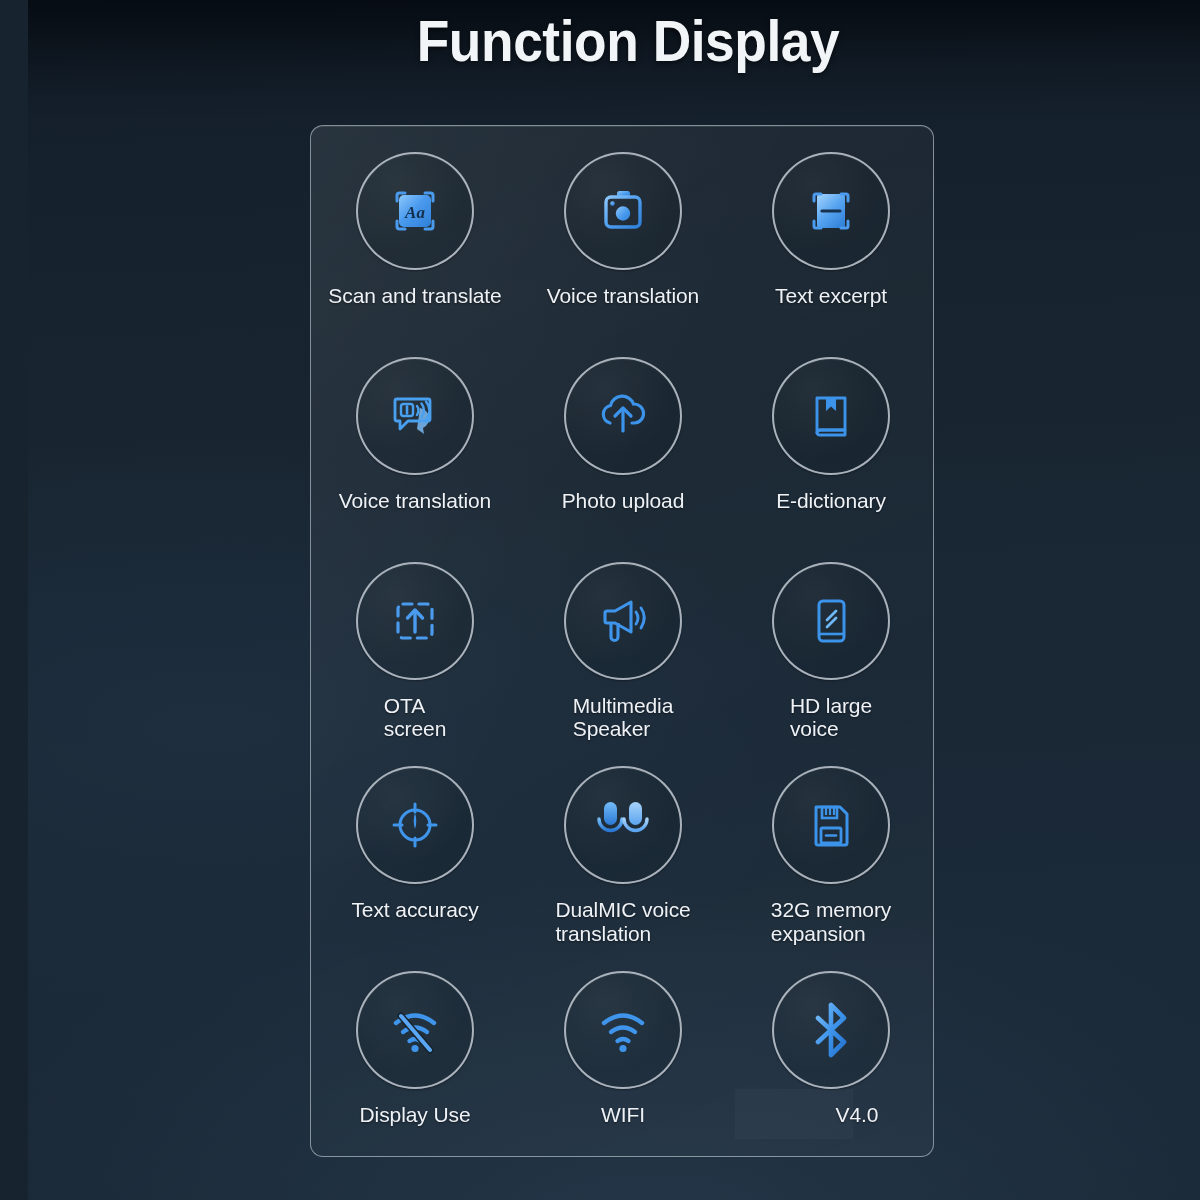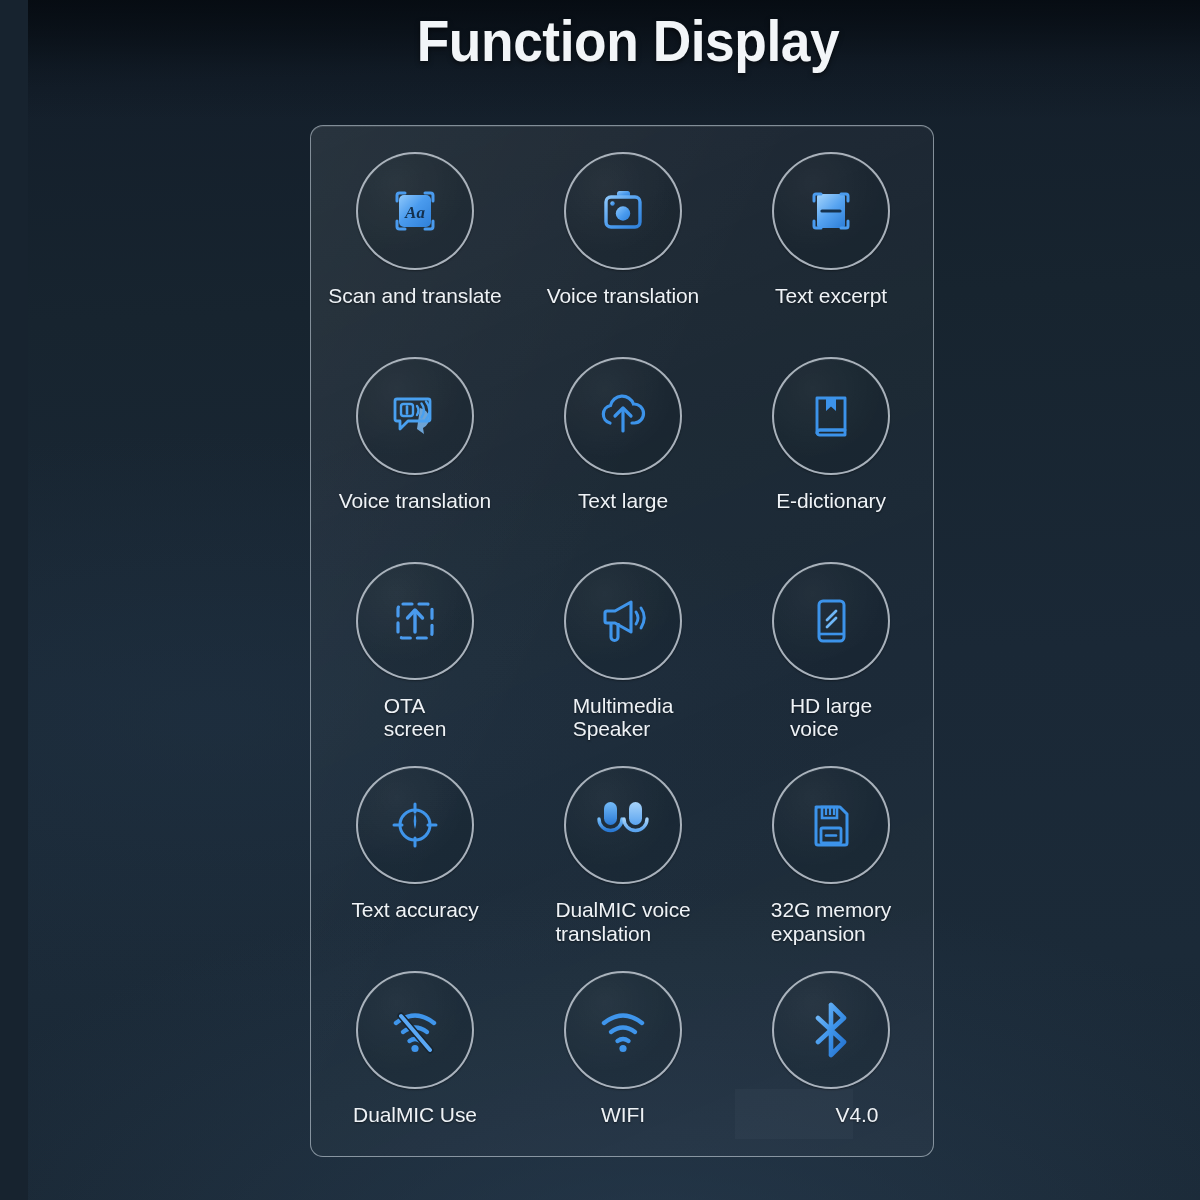"Text large" div.label { text: Text large -> Photo upload }
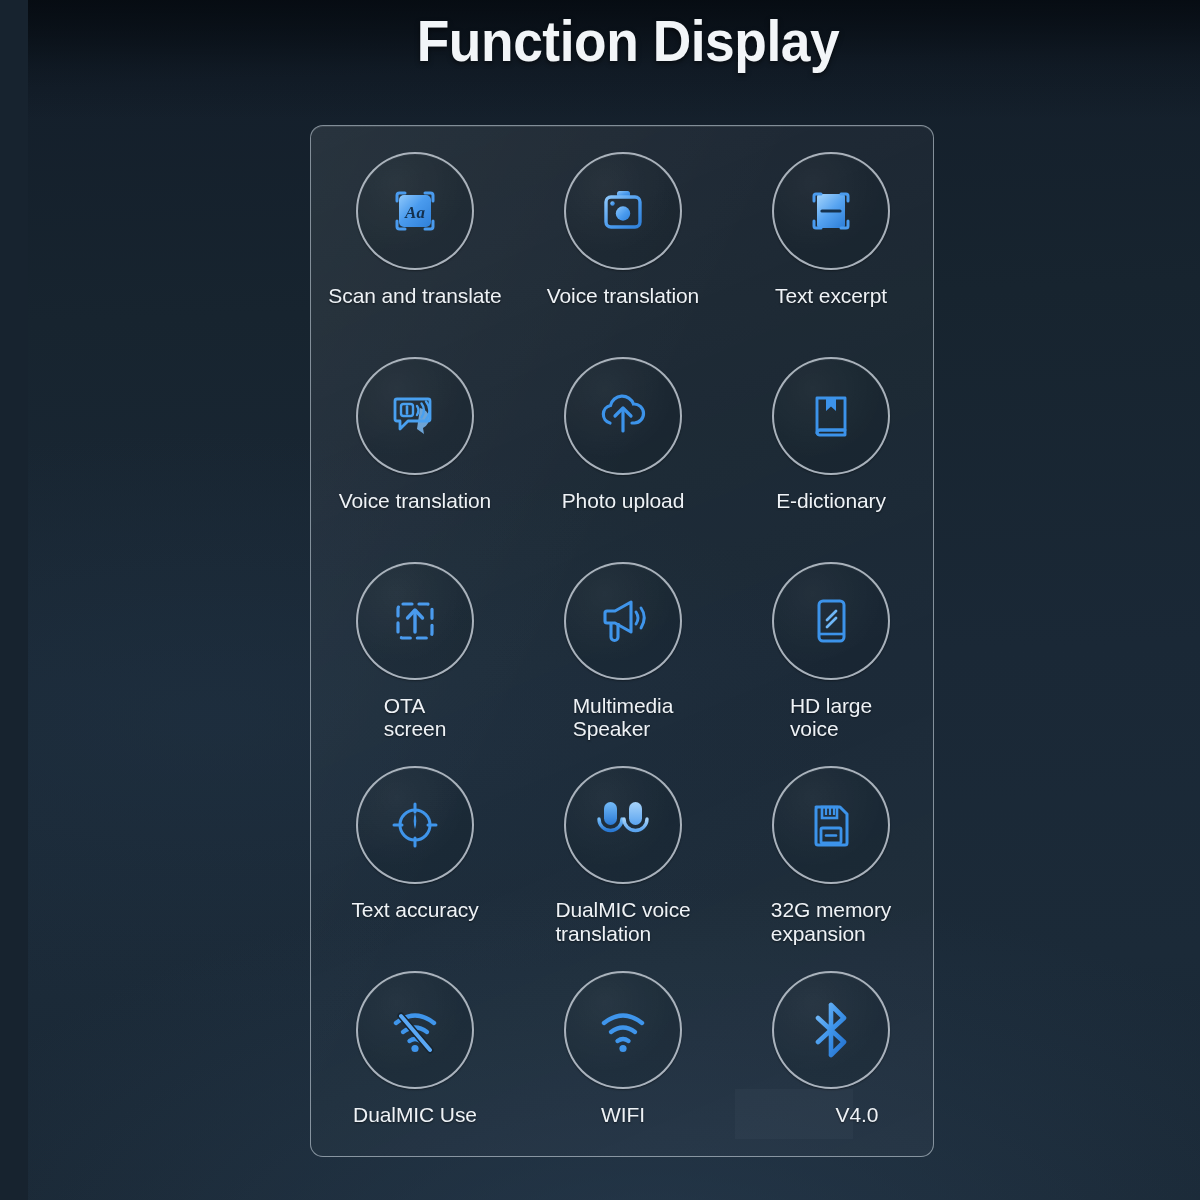"DualMIC Use" div.label { text: DualMIC -> Display }
